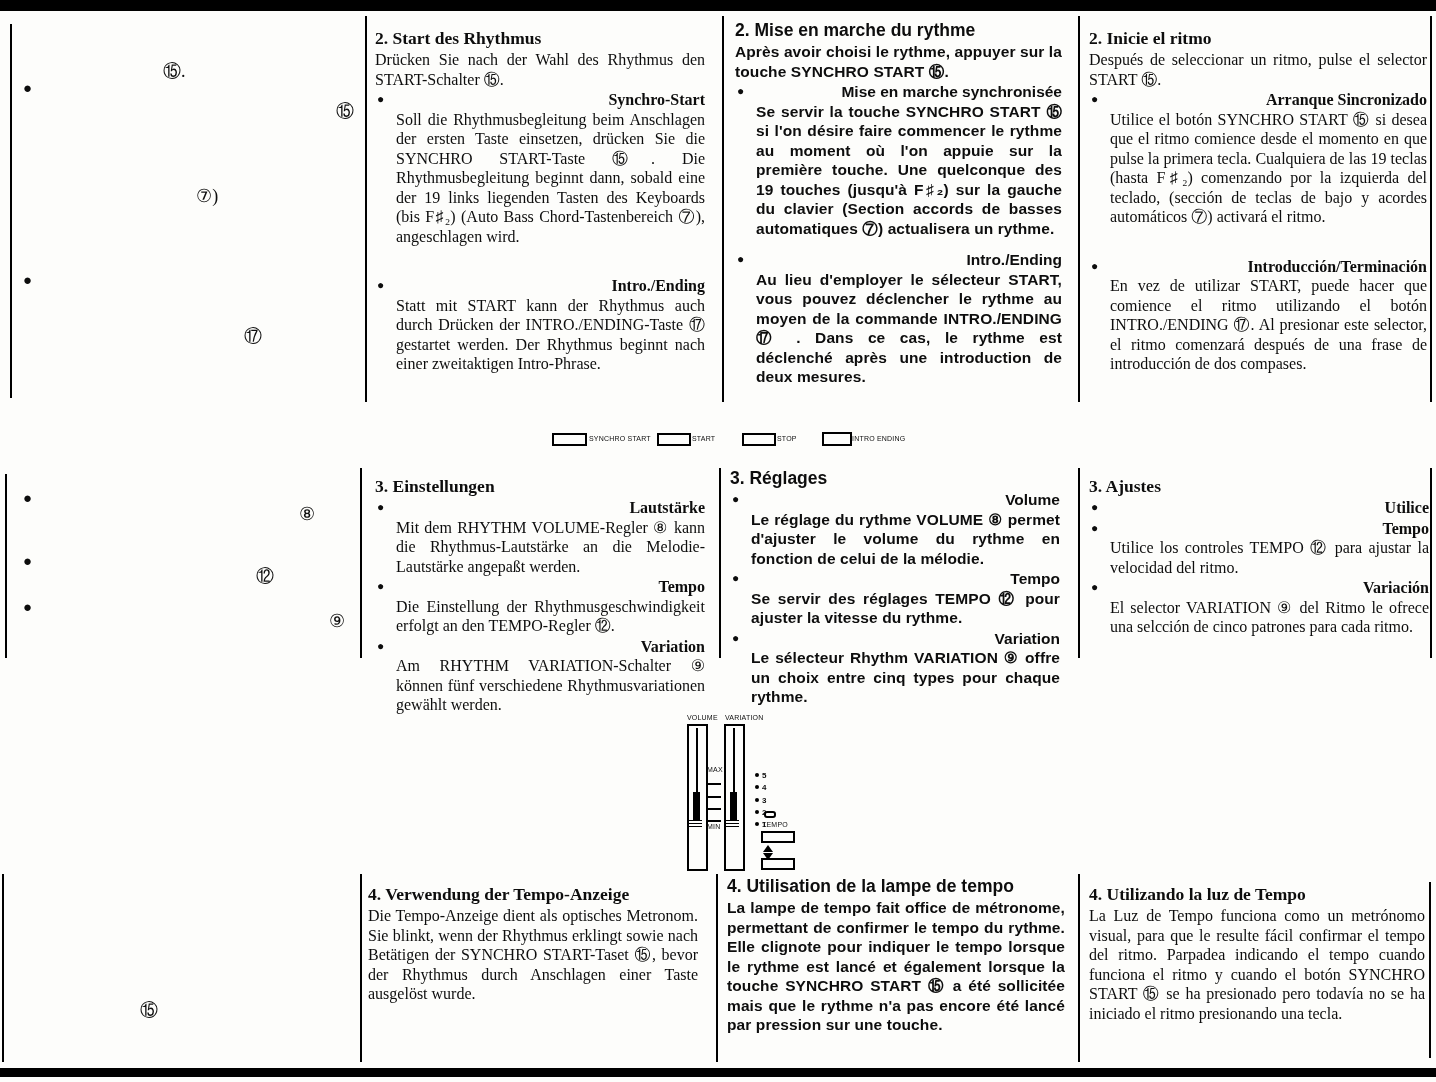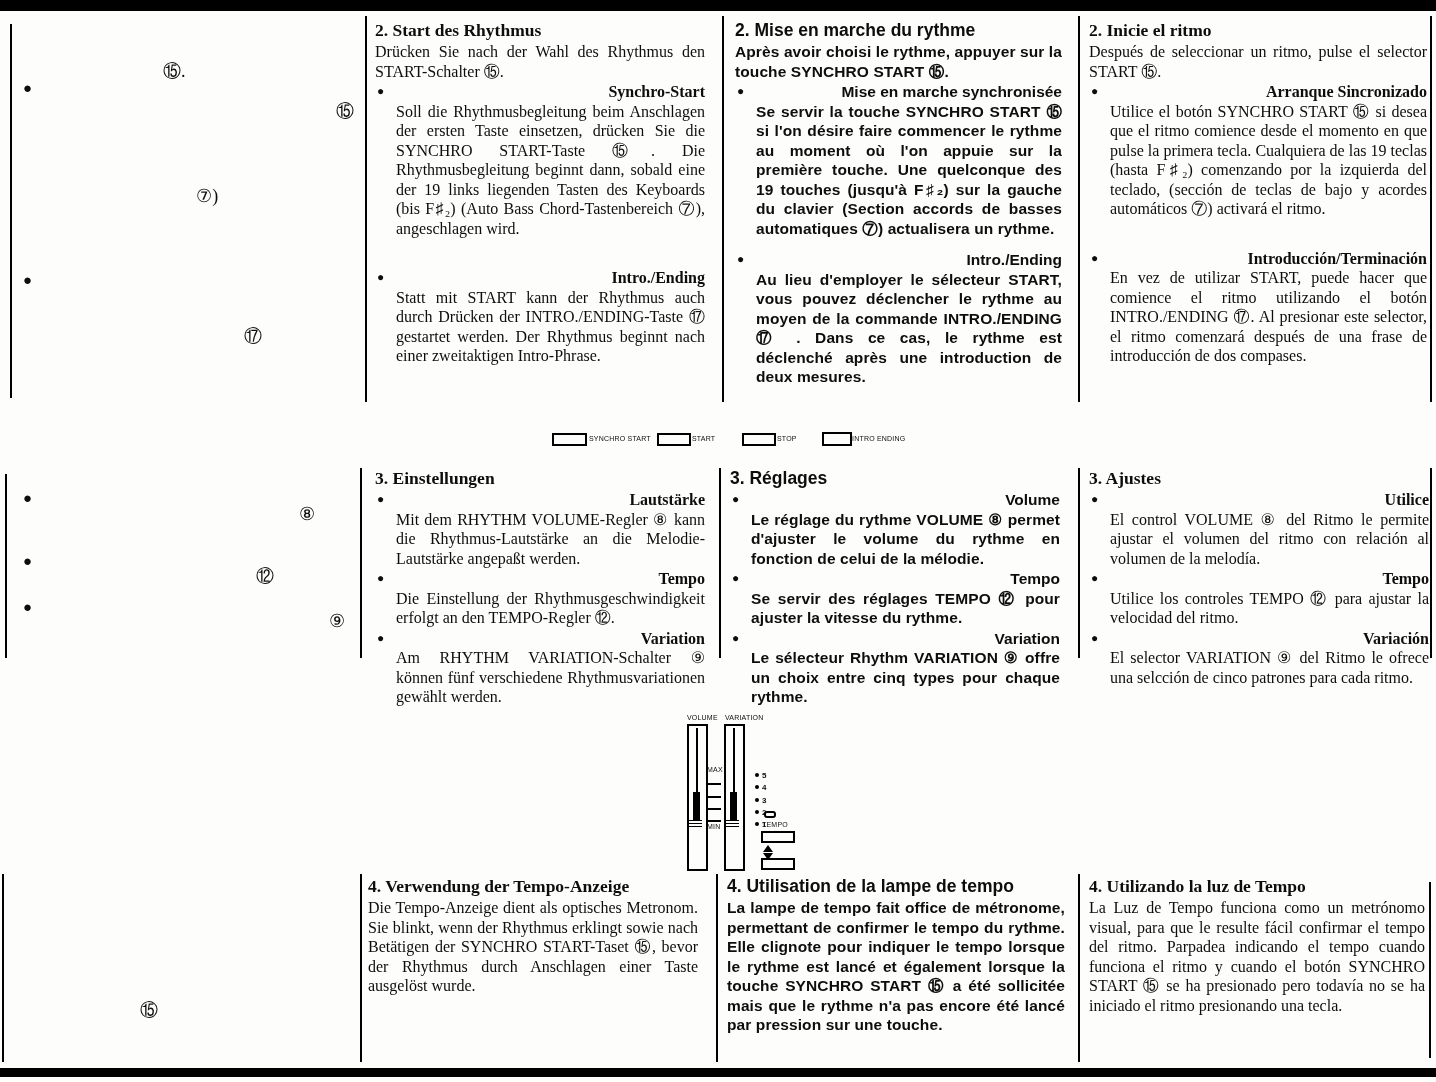"2. Start des Rhythmus" .serif { margin-top: none -> 8px }
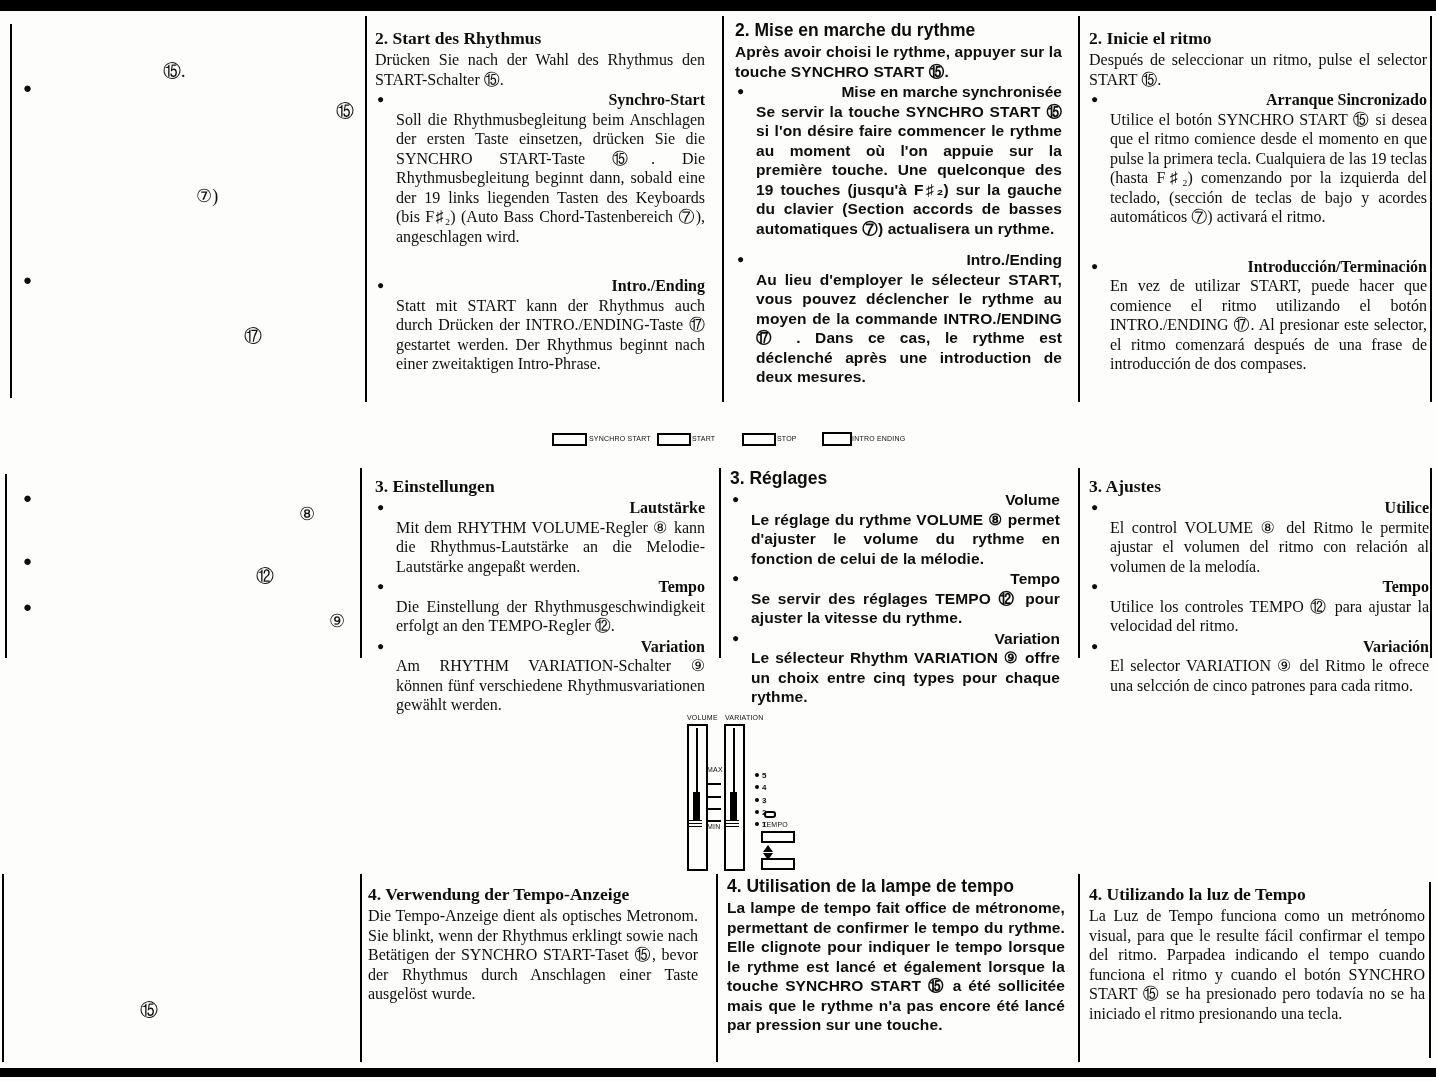"El control VOLUME ⑧ del" p.body { html: <p>El control VOLUME ⑧ del Ritmo le permite ajustar el volumen del ritmo con relación al volumen de la melodía.</p> -> none }
